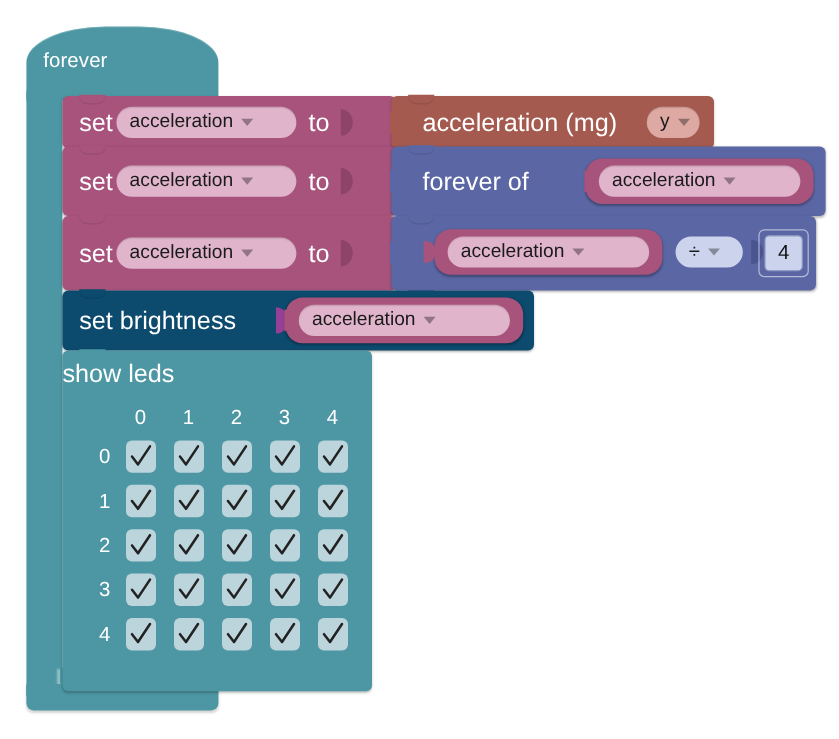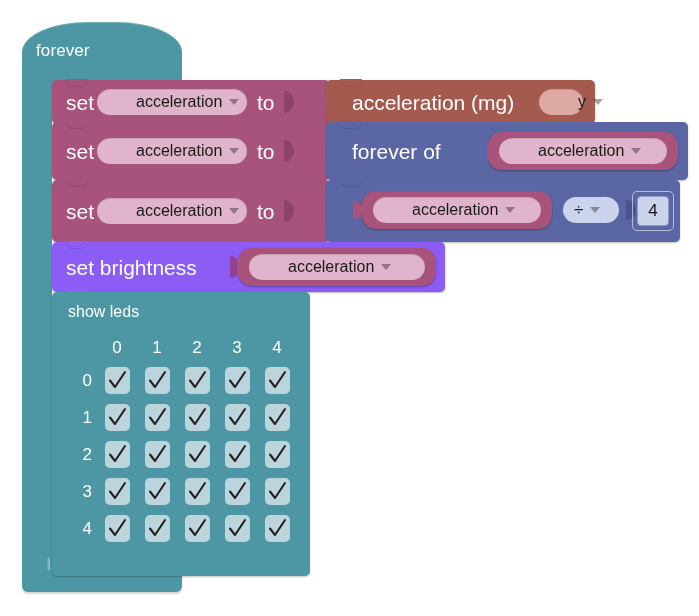"acceleration" .pill .ptxt { margin-left: 28px -> none }
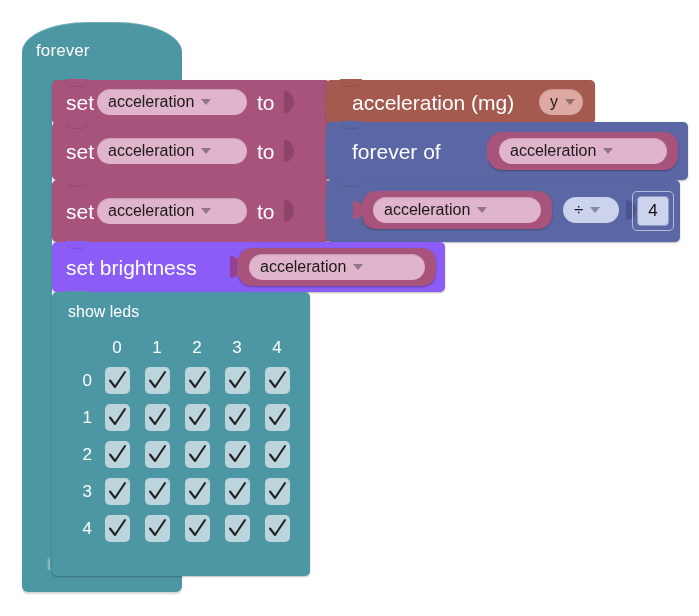"set brightness" div.stmt { background: #8b5cf6 -> #0c4a6e }
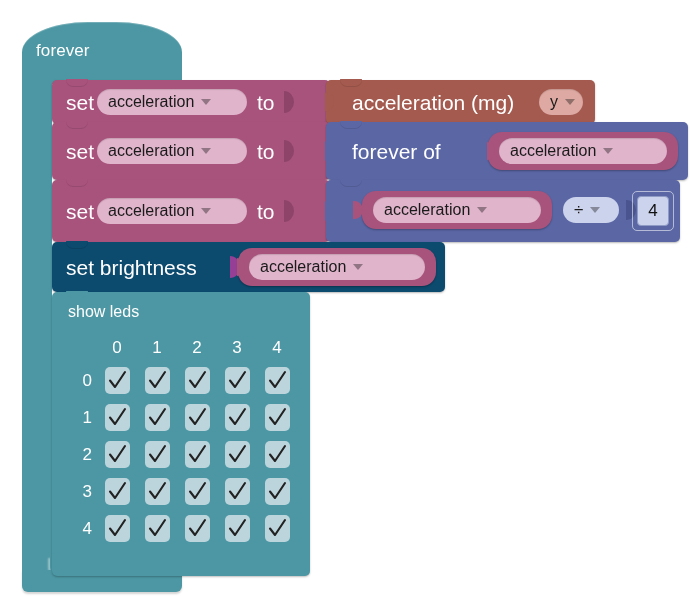"show leds" .leds-title { font-size: 16px -> 21px; left: 16px -> 0 }
